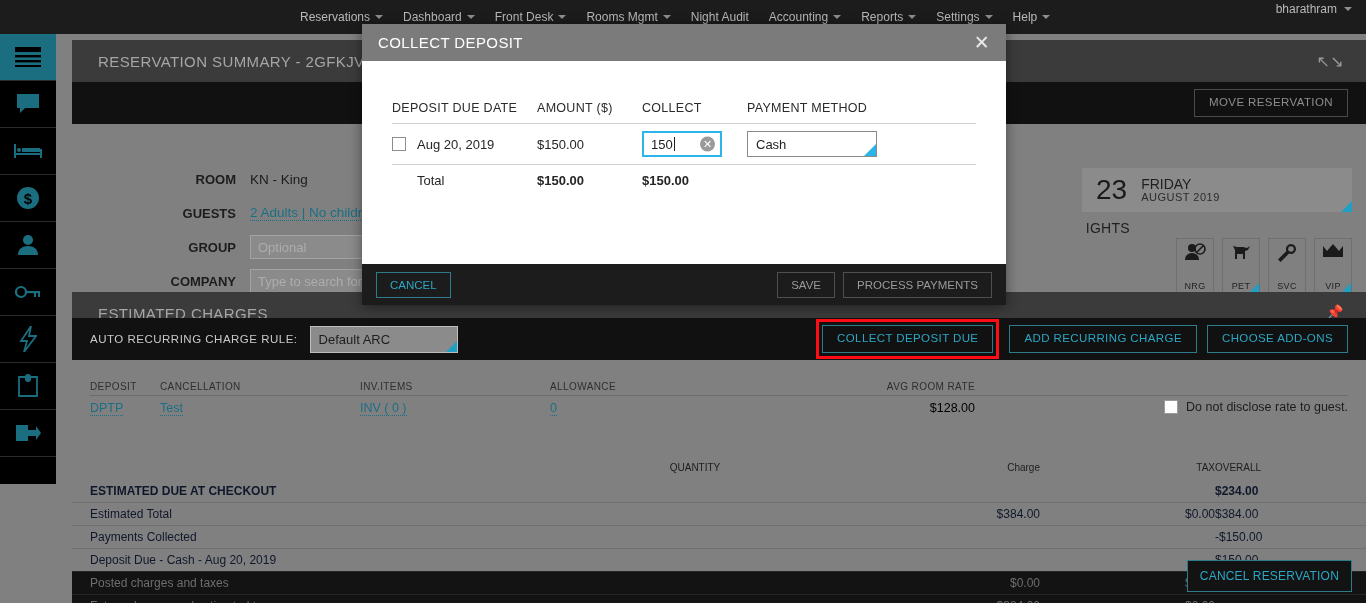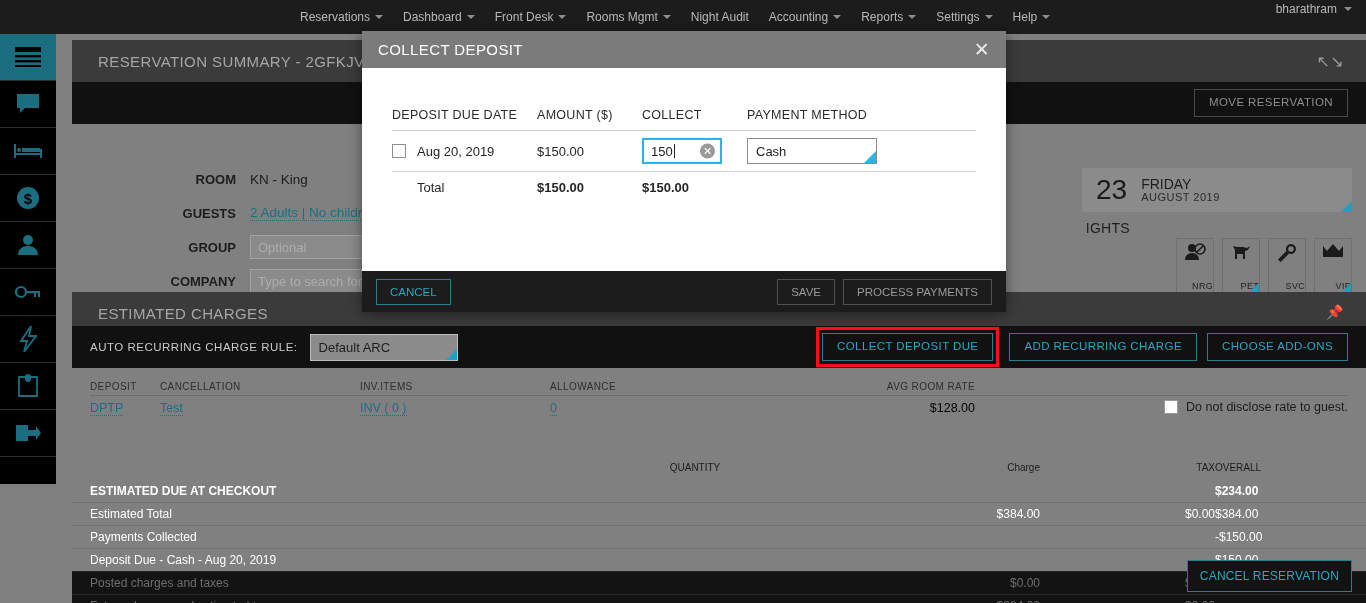"COLLECT DEPOSIT" .modal { top: 31px -> 24px }
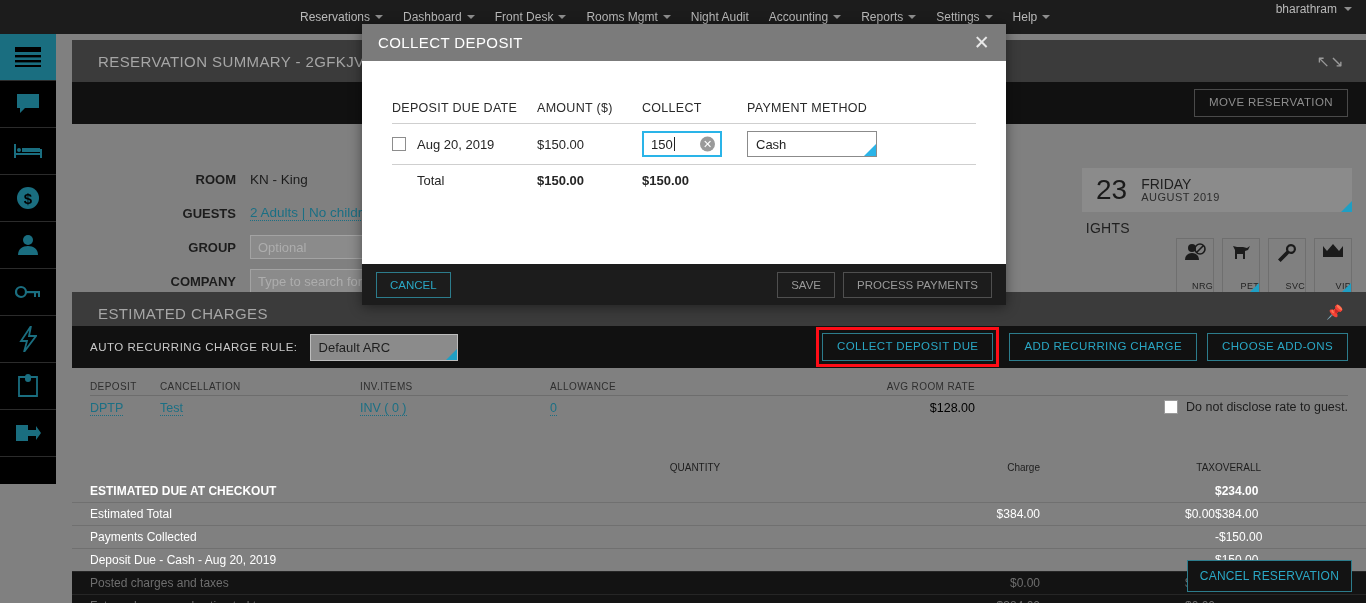"NRG" .tag { align-items: flex-end -> center }
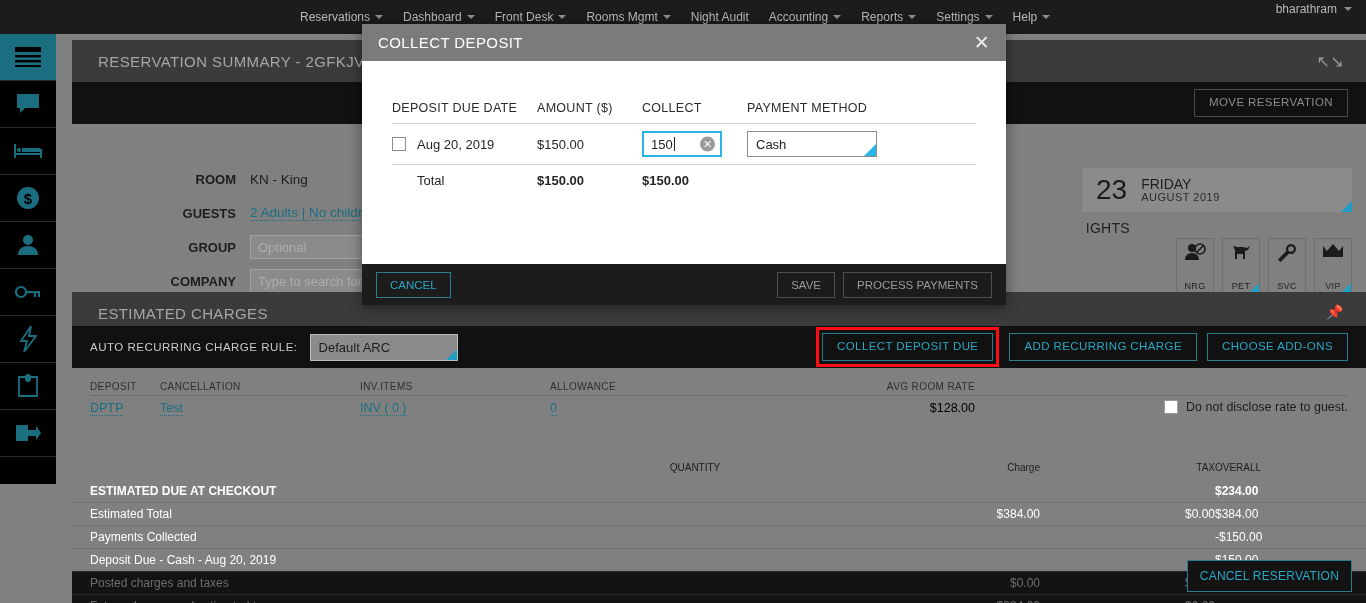"AUTO RECURRING CHARGE RULE:" #charges-actions { top: 292px -> 284px }
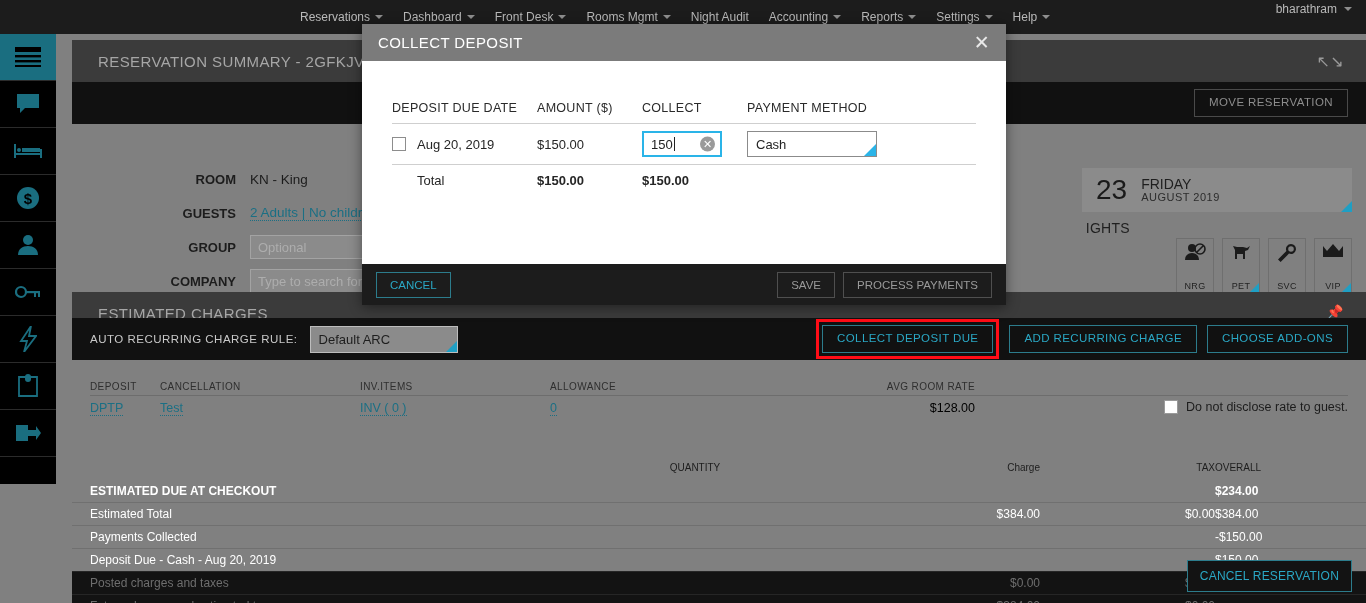"ESTIMATED DUE AT CHECKOUT" .bt-row { color: #ffffff -> #0f172a }
